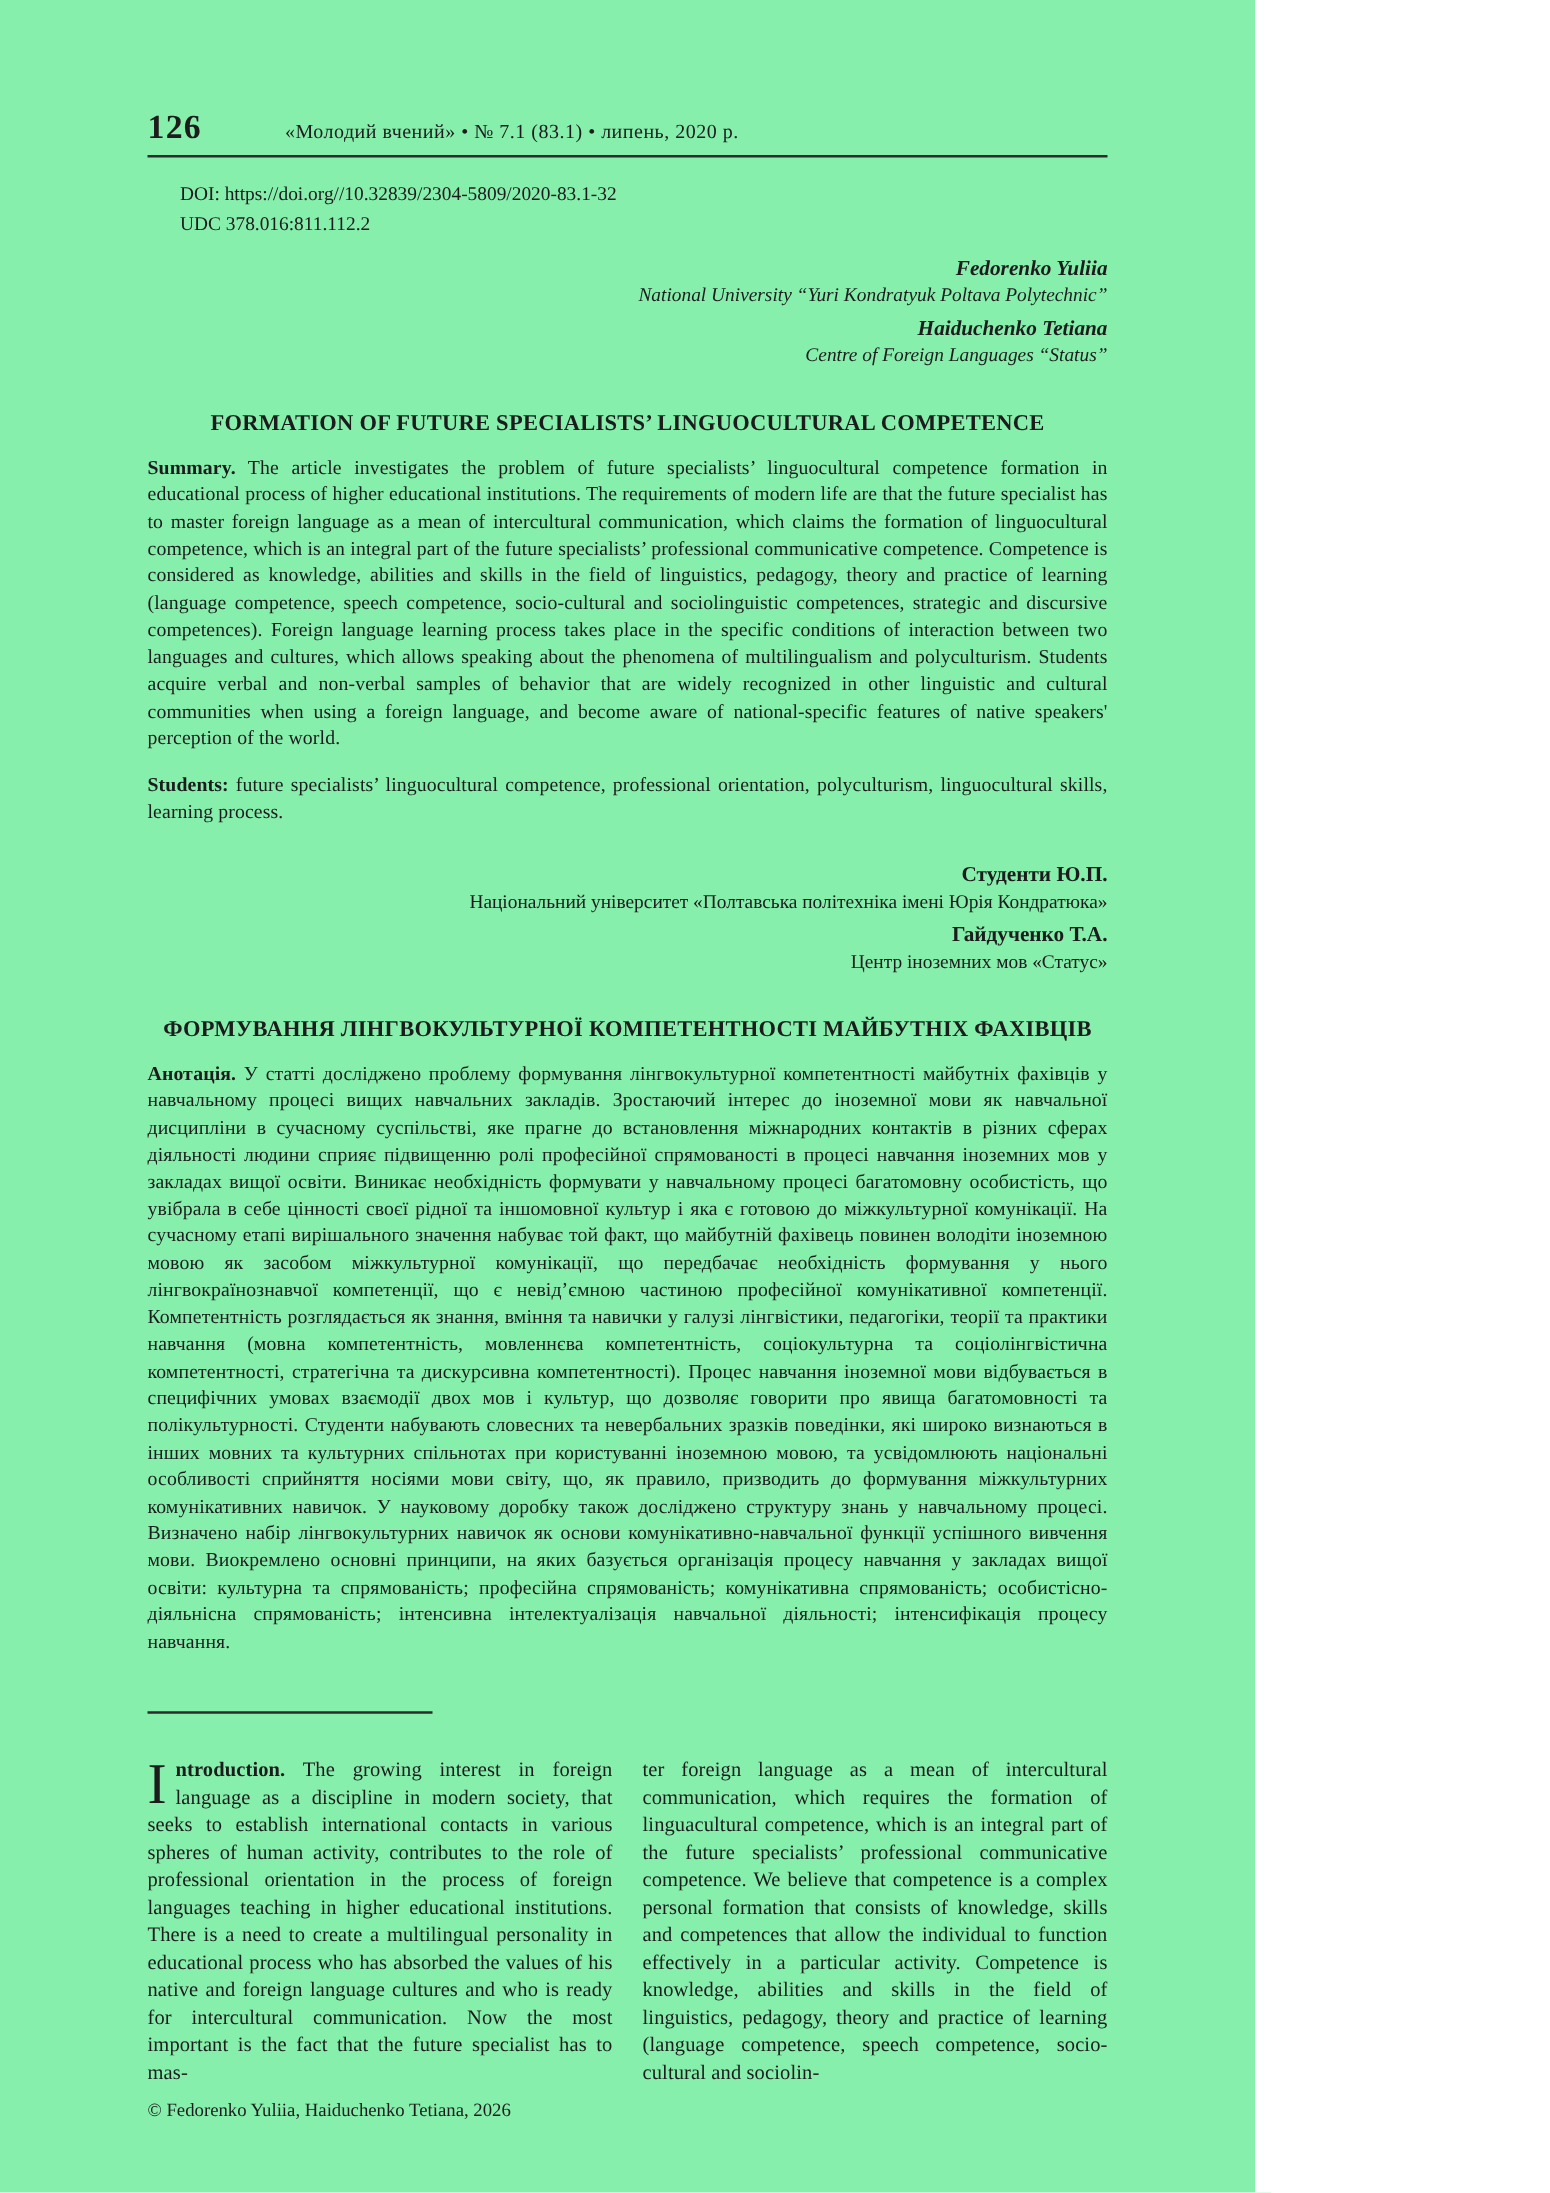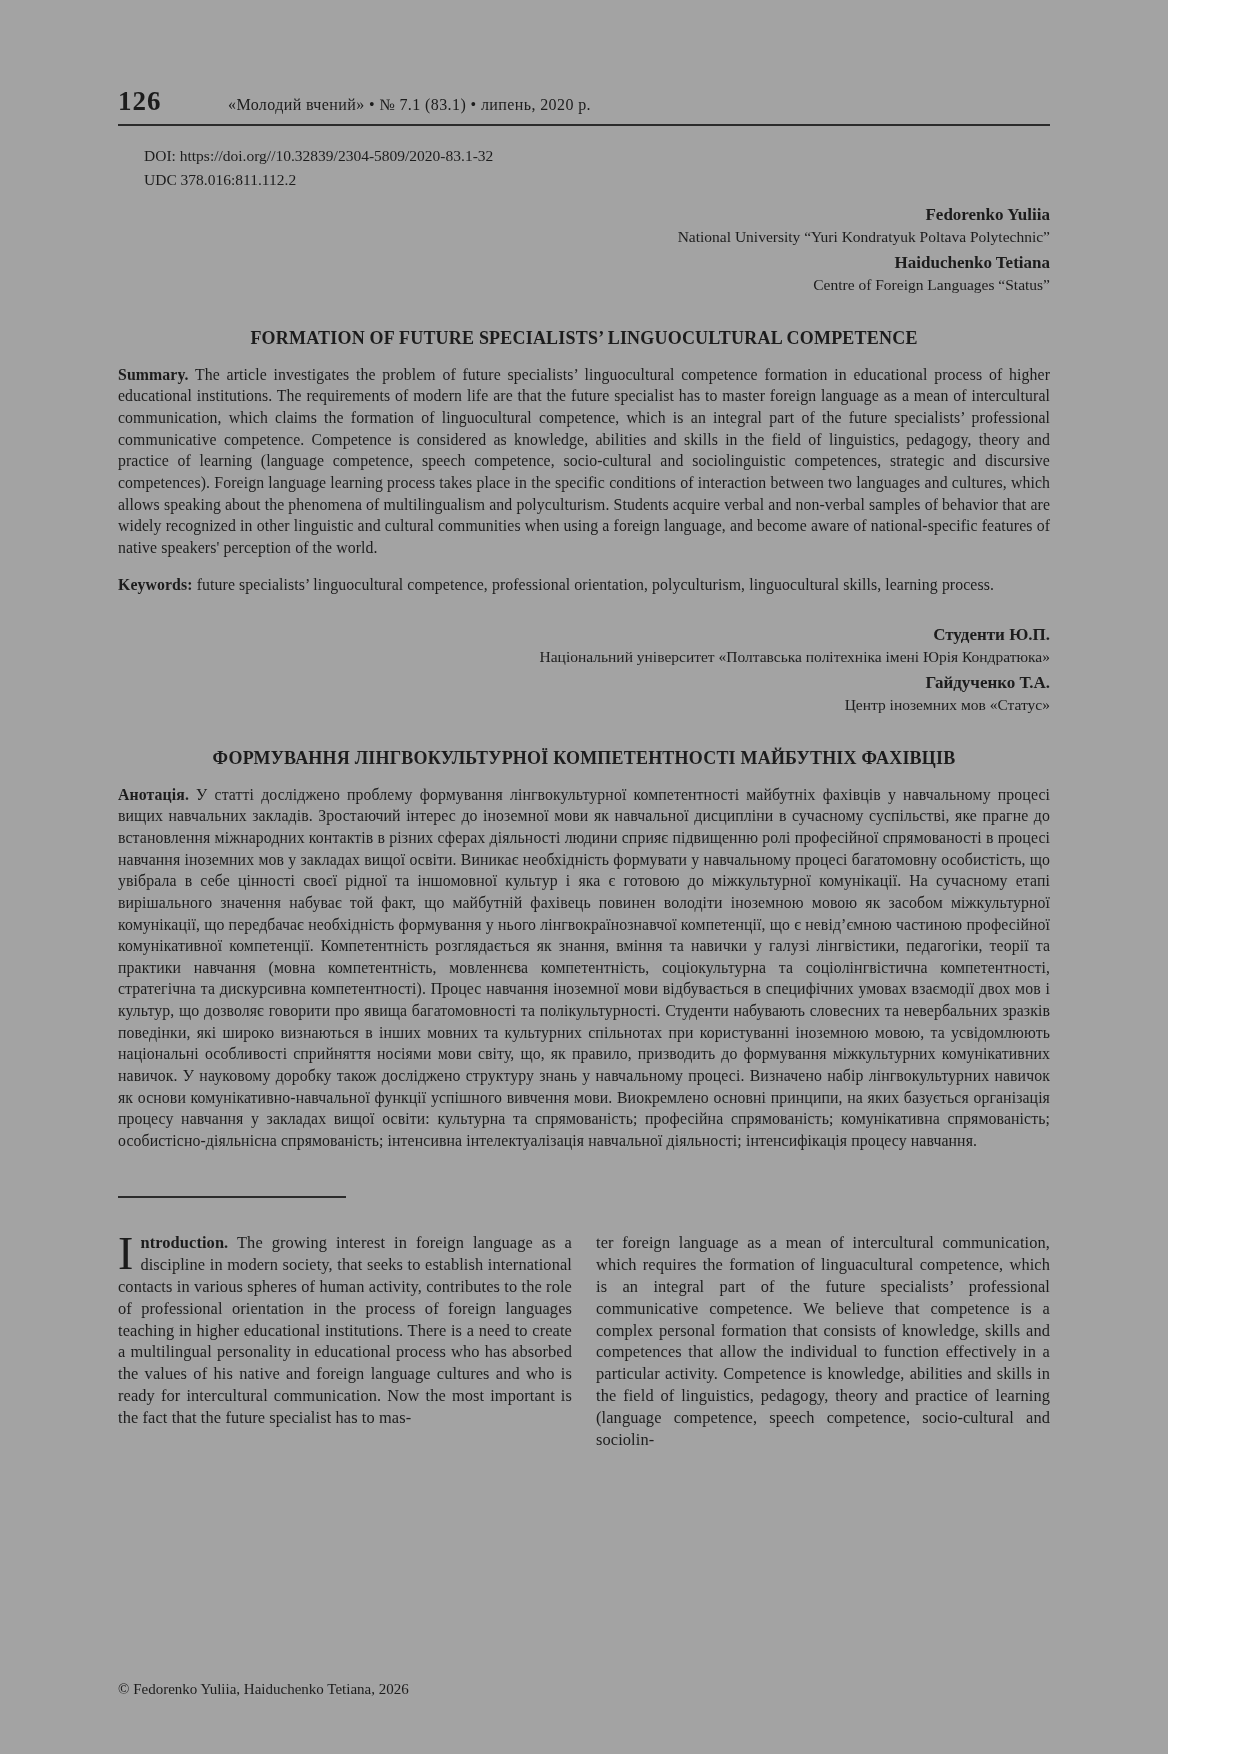"126" .page { background: #a3a3a3 -> #86efac; width: 1168px -> 1004px }
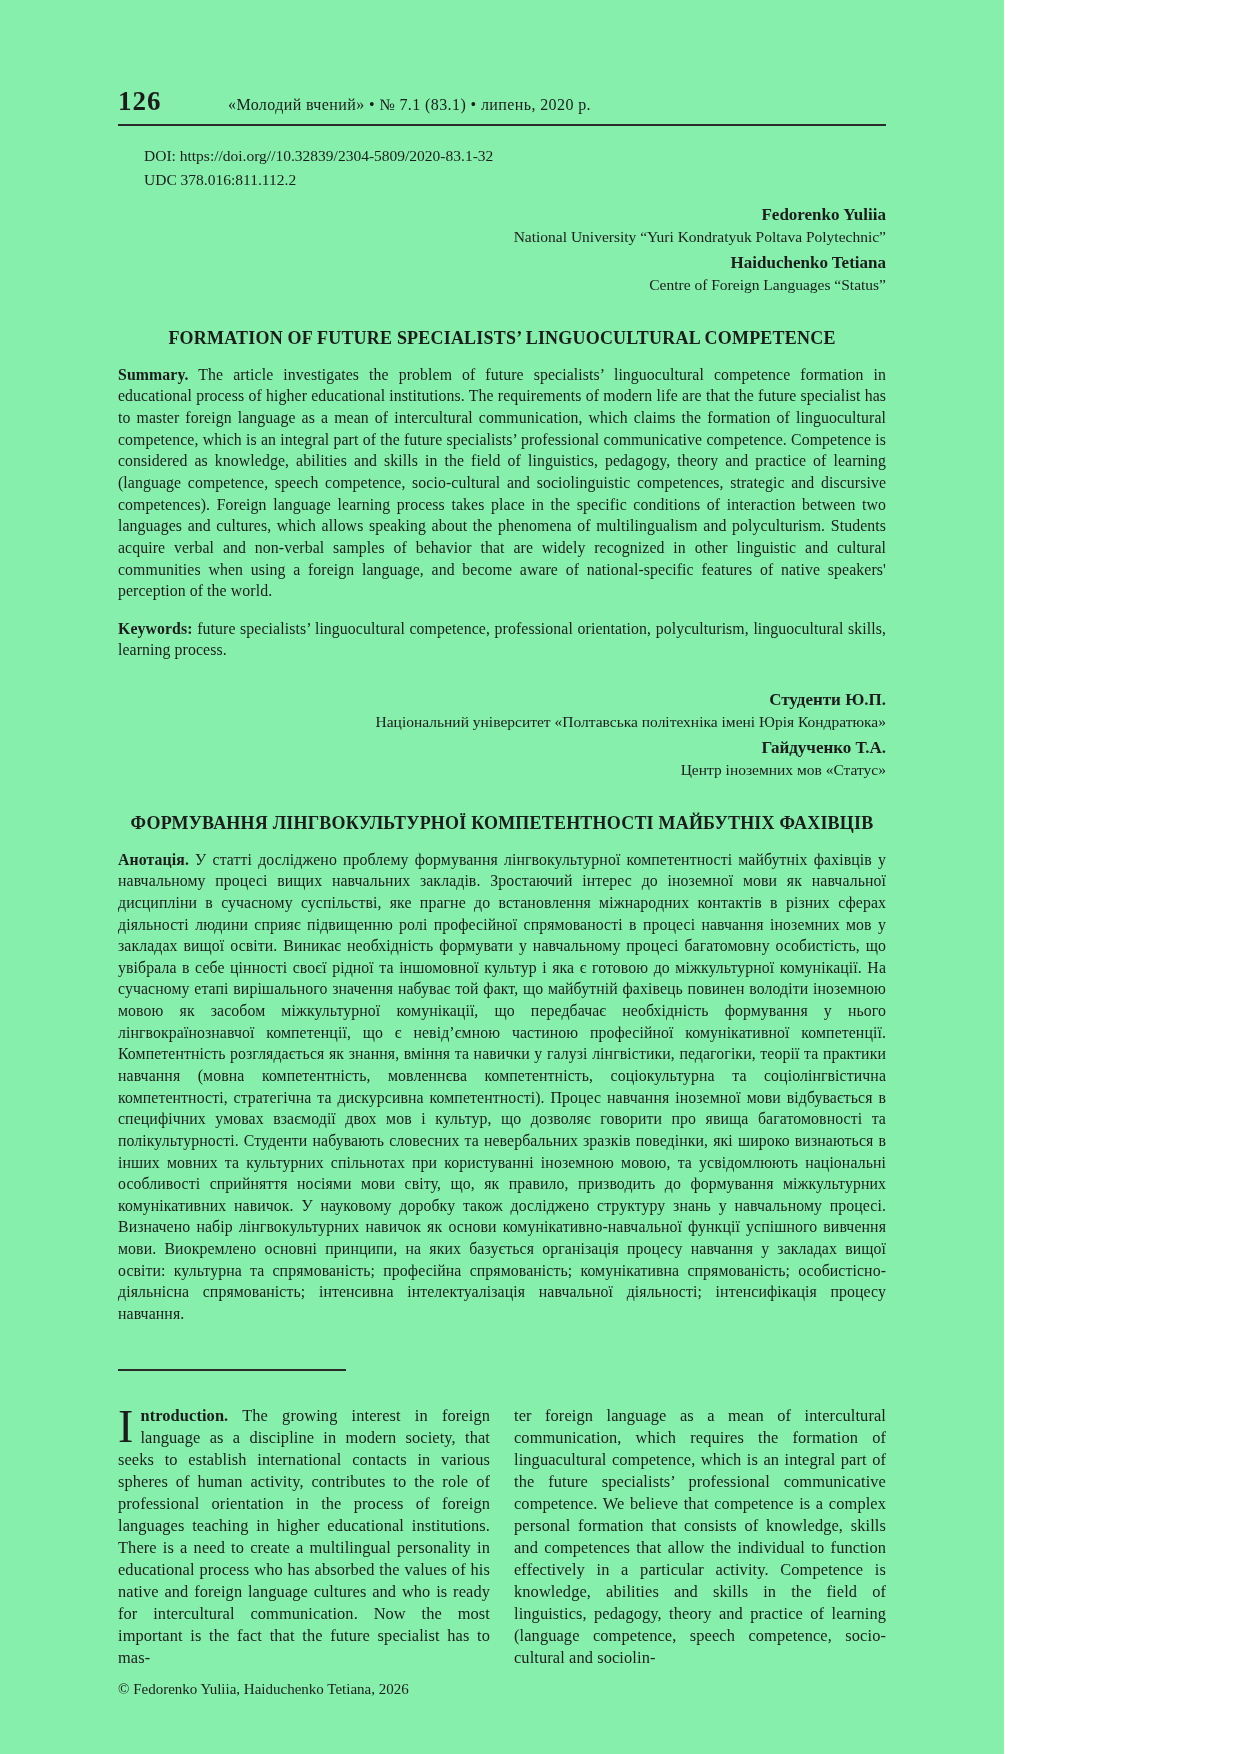"Fedorenko Yuliia" .authors-en { font-style: none -> italic }
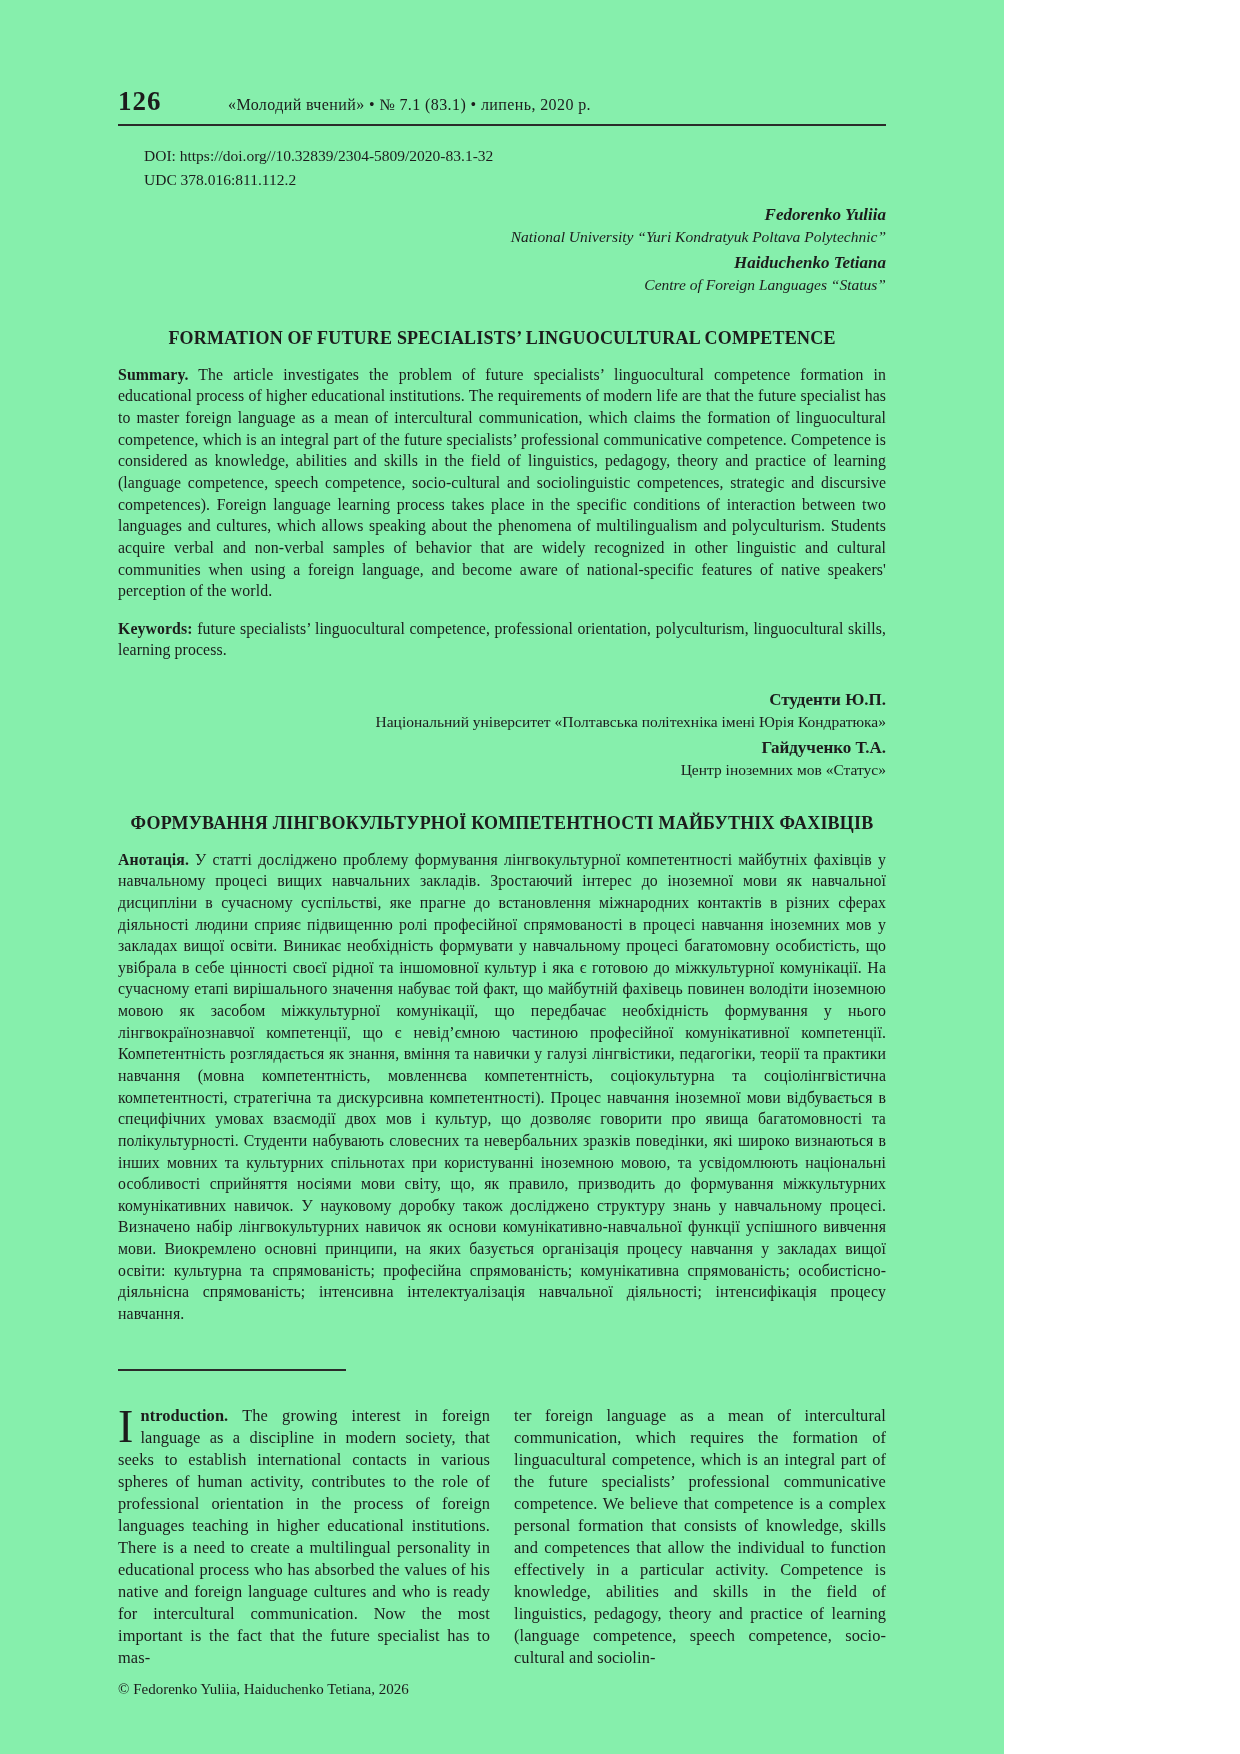"Keywords:" span.lead { text: Keywords -> Students }
